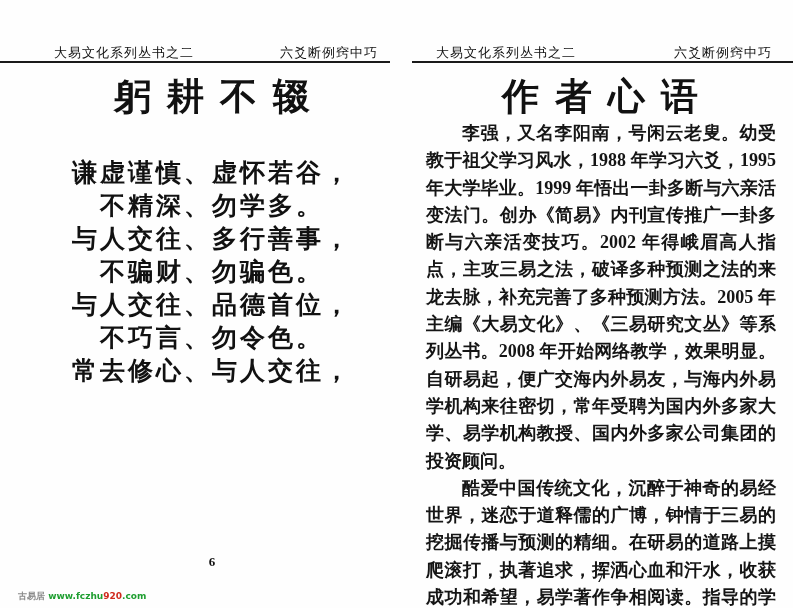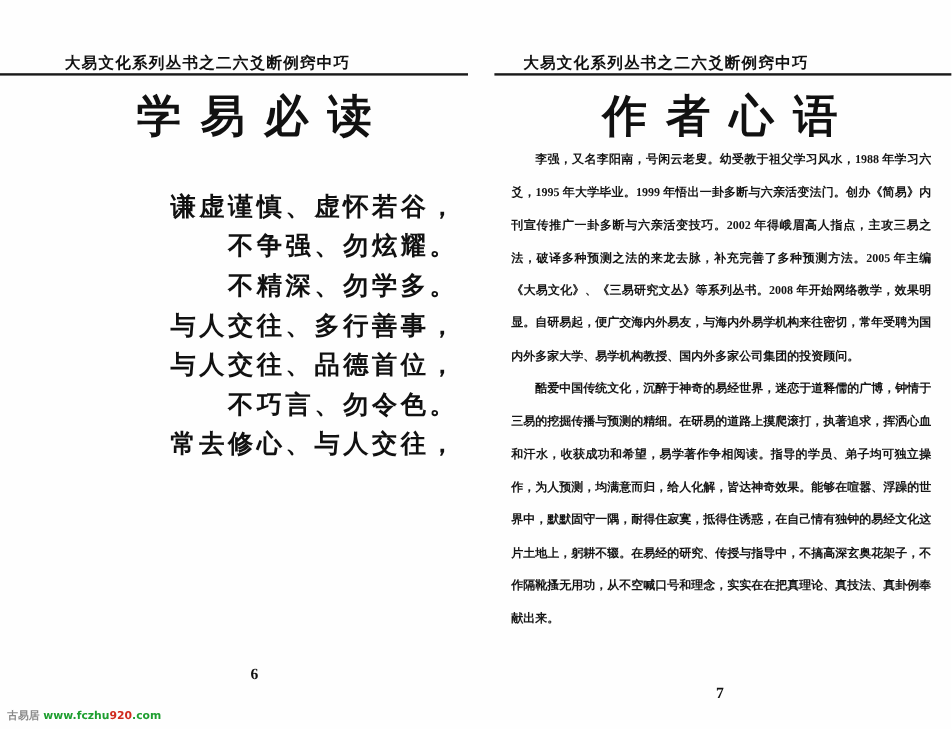"大易文化系列丛书之二" .running-head { font-weight: bold -> normal; justify-content: none -> space-between }
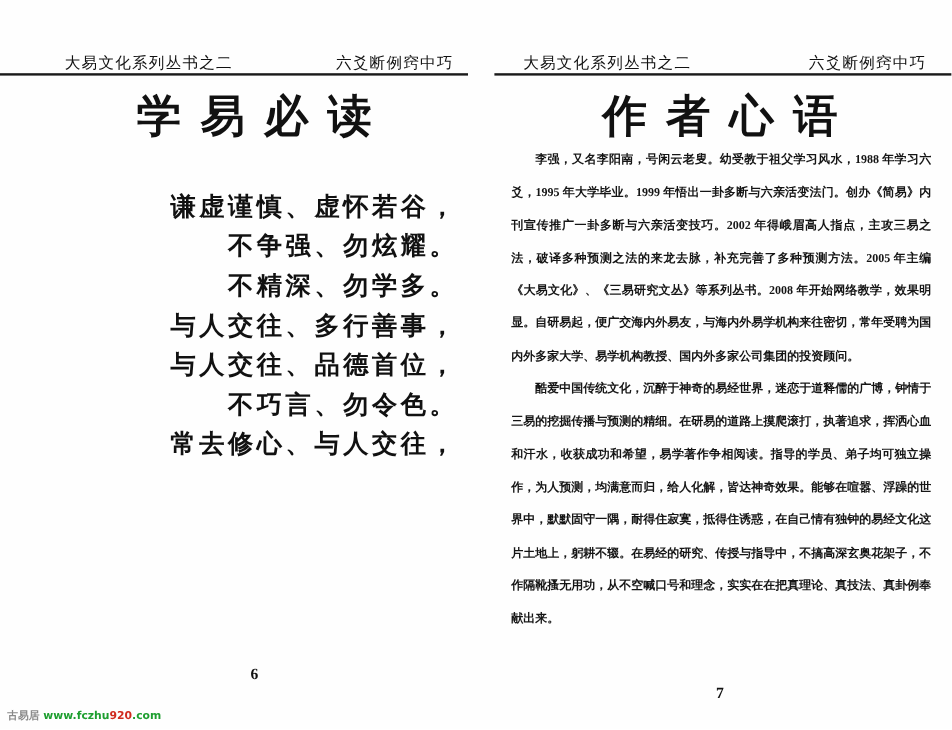"学易必读" h1.page-title { text: 学易必读 -> 躬耕不辍 }
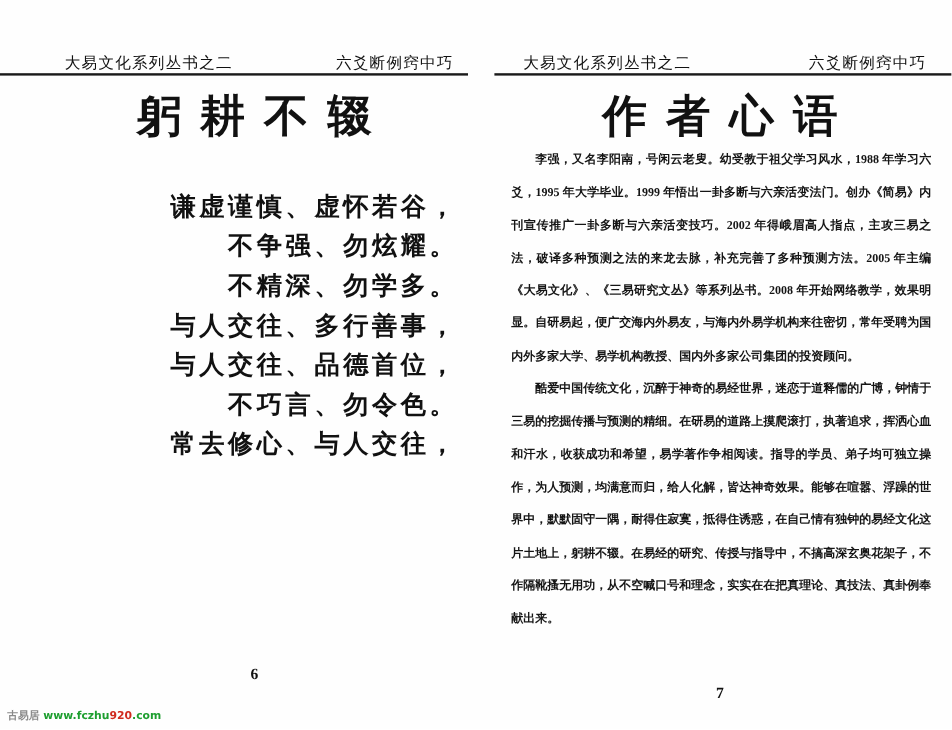"李强，又名李阳南，号闲云老叟。幼受教于祖父学习风水，1988" .para { font-size: 10px -> 18px }
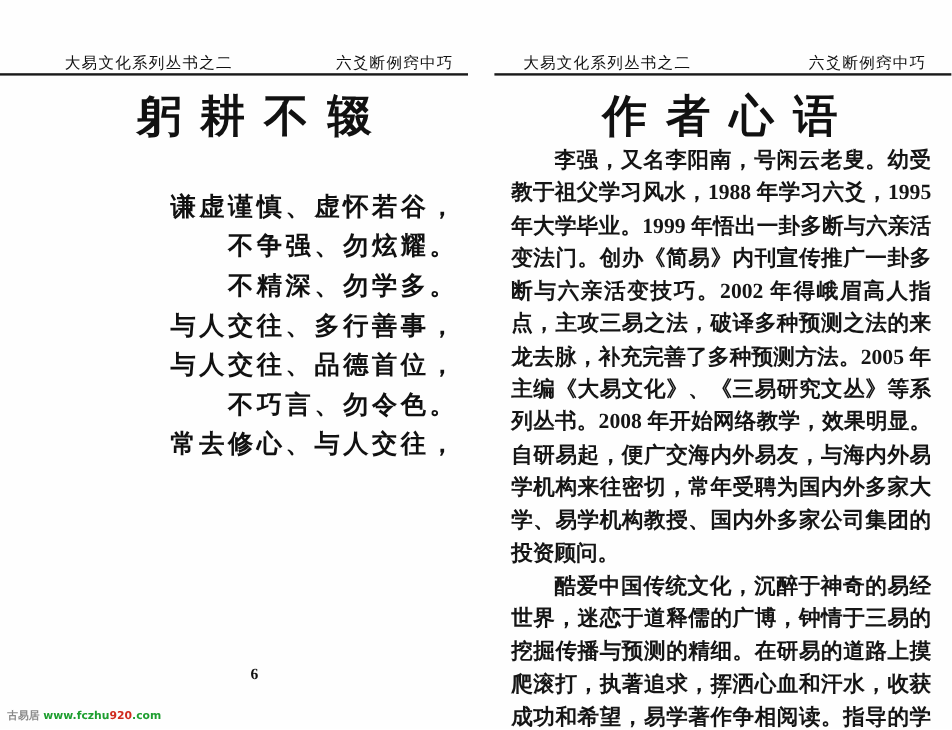"谦虚谨慎、虚怀若谷，" .verse-line { font-size: 21px -> 25px; text-align: right -> center }
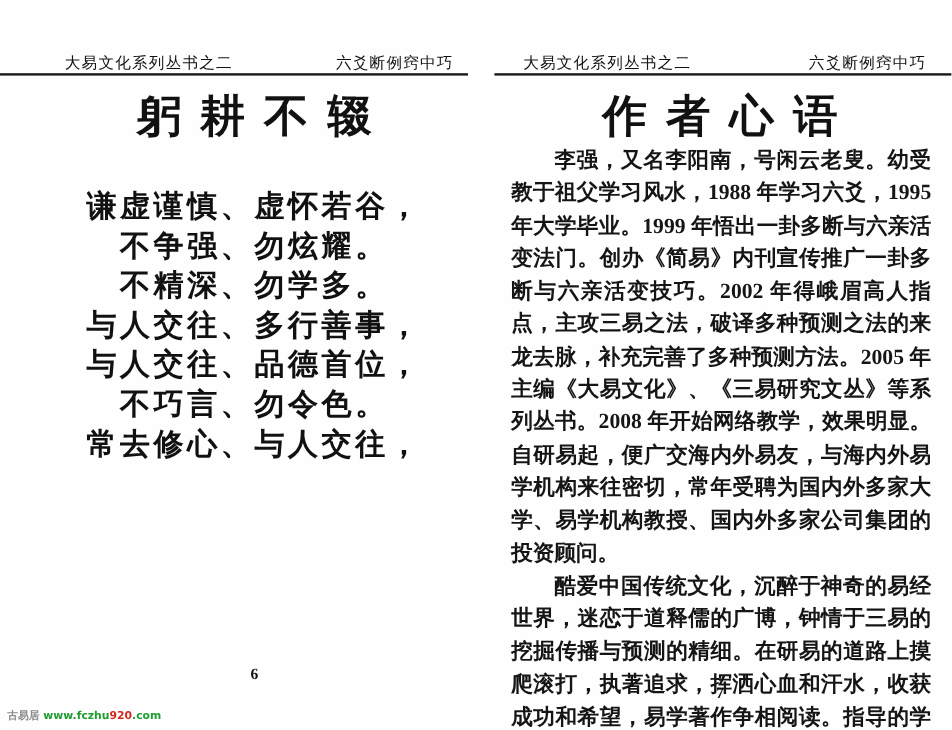"不争强、勿炫耀。" div.verse-line { html: <div>不争强、勿炫耀。</div> -> none }
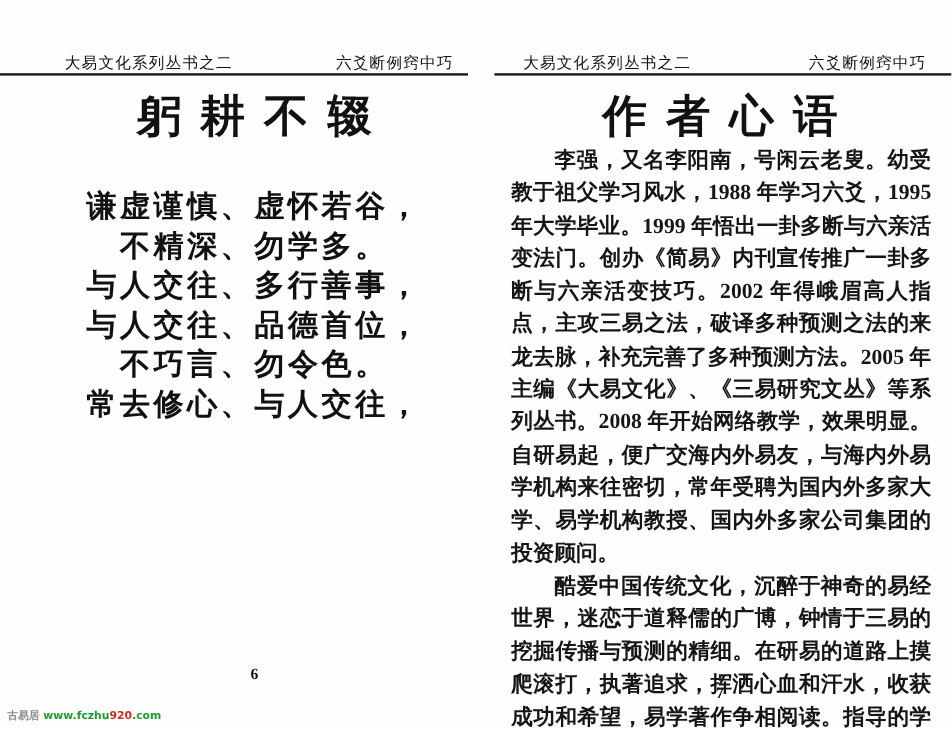"不骗财、勿骗色。" div.verse-line { html: none -> <div>不骗财、勿骗色。</div> }
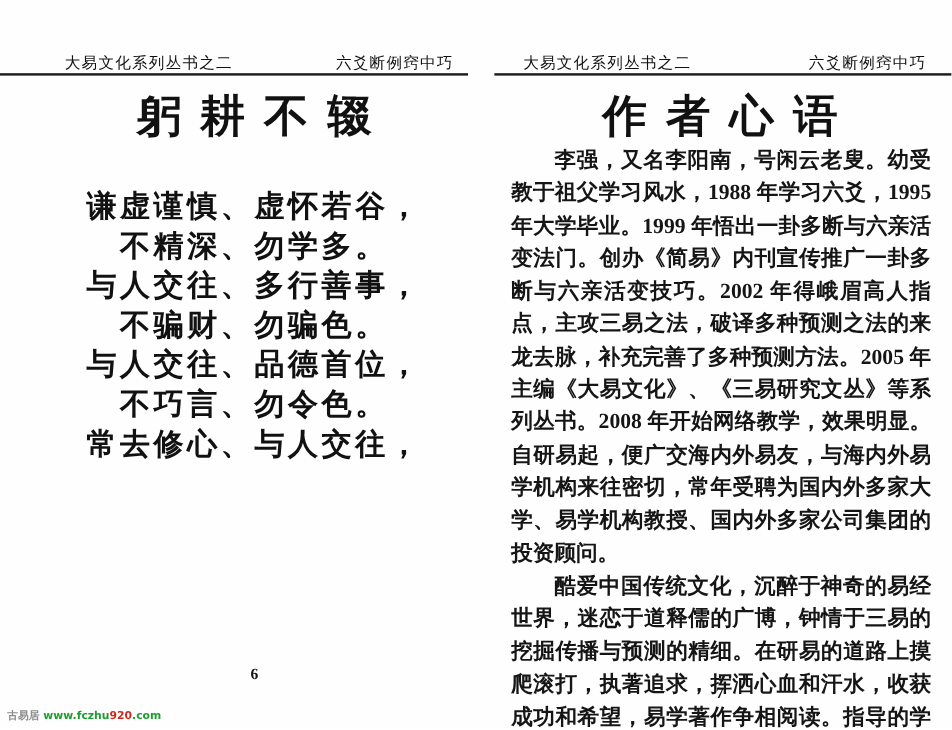"古易居" .wm-name { margin-left: none -> 12px }
